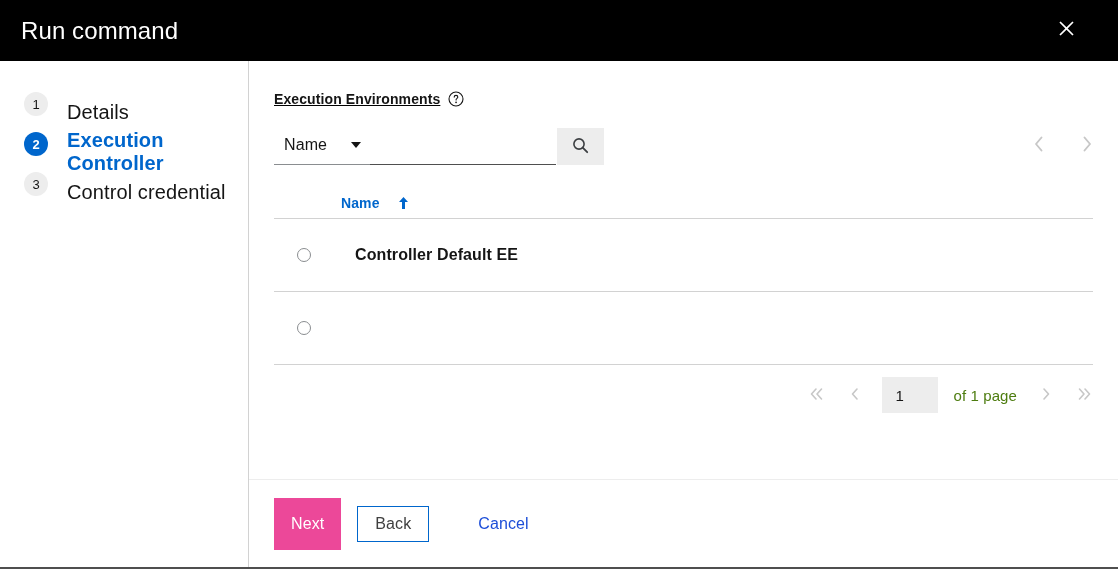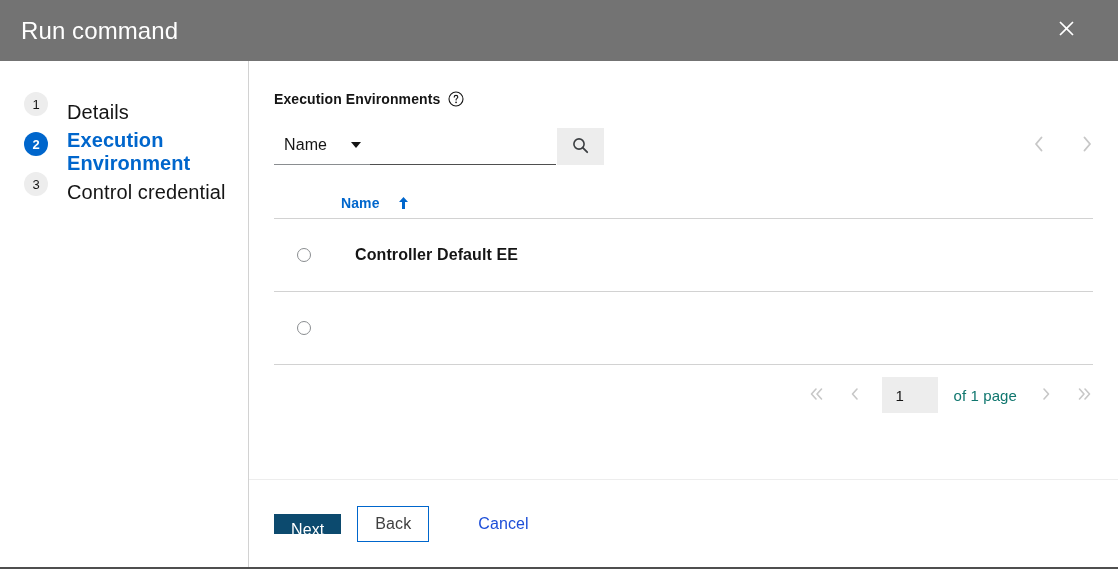"Run command" .wizard-header { background: #737373 -> #000000 }
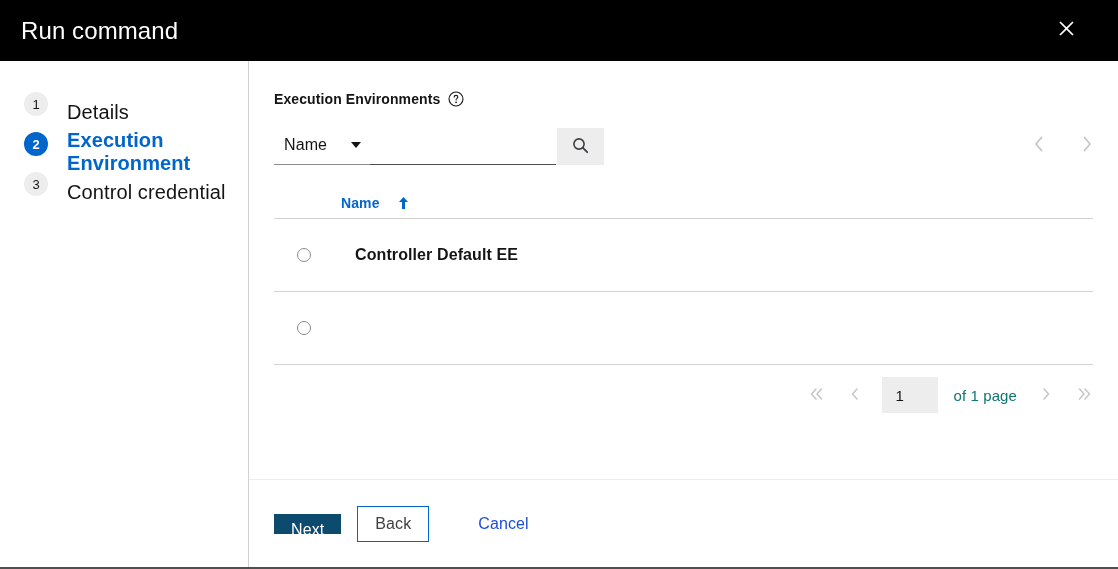"Execution Environments" .section-title-row { text-decoration: none -> underline }
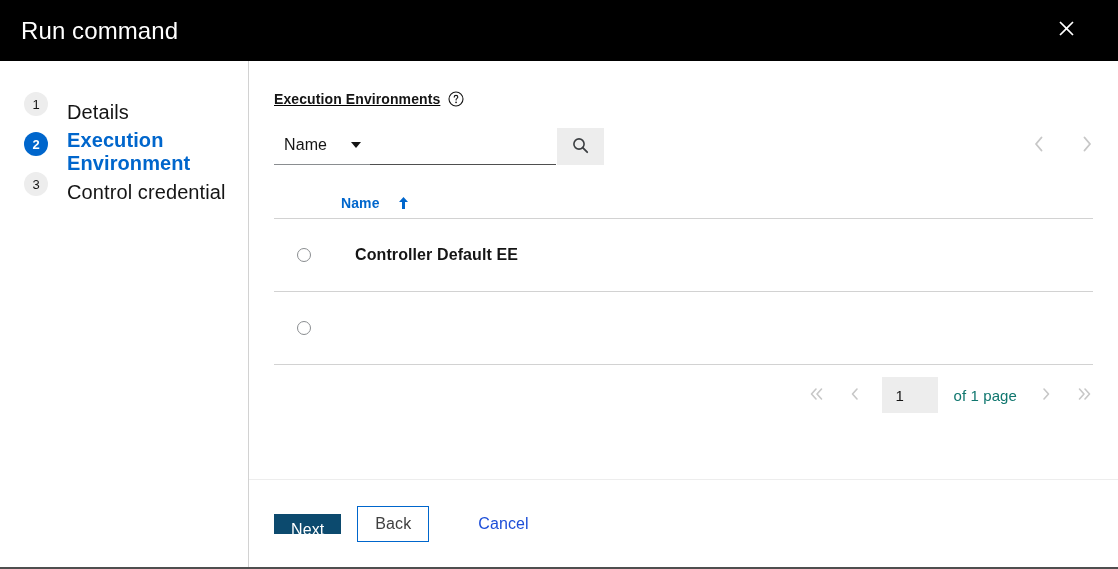"Execution Environment" span.step-label { text: Environment -> Controller }
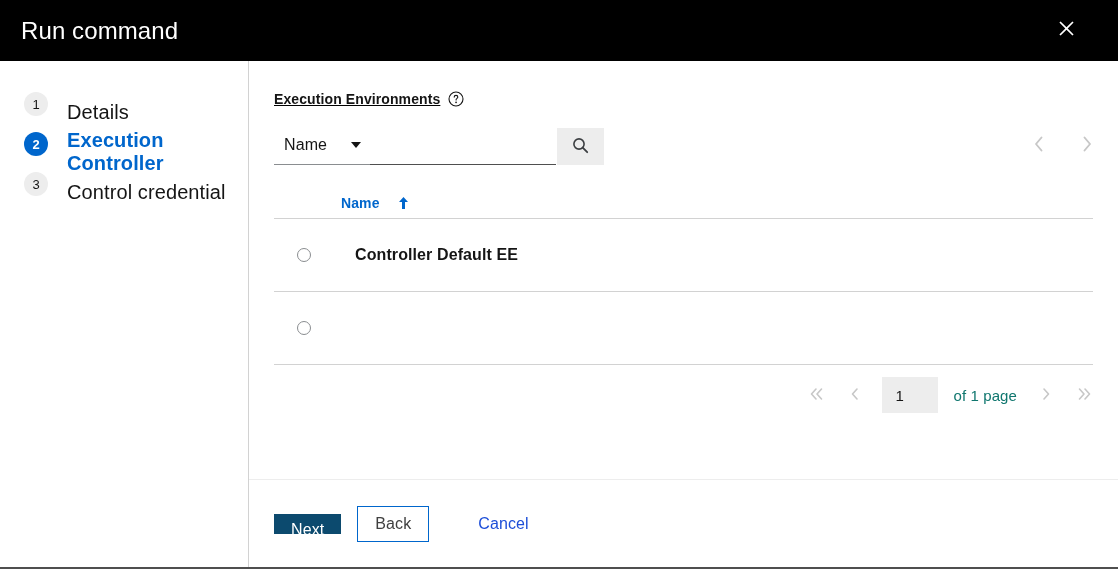"of 1 page" .of-pages { color: #0f766e -> #4d7c0f }
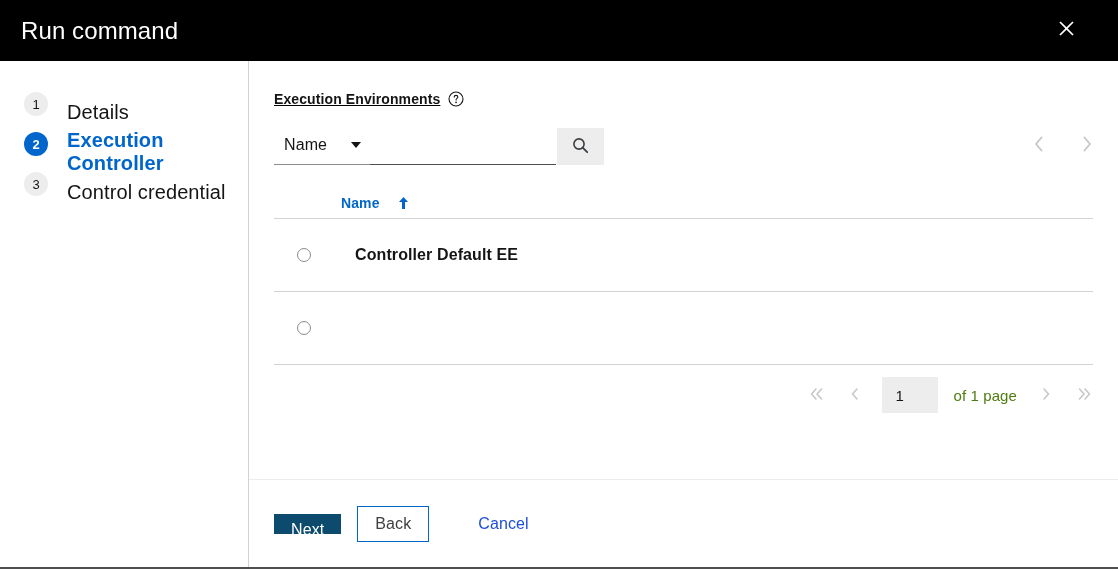"Next" .btn-primary { background: #0c4a6e -> #ec4899; height: 20px -> 52px }
